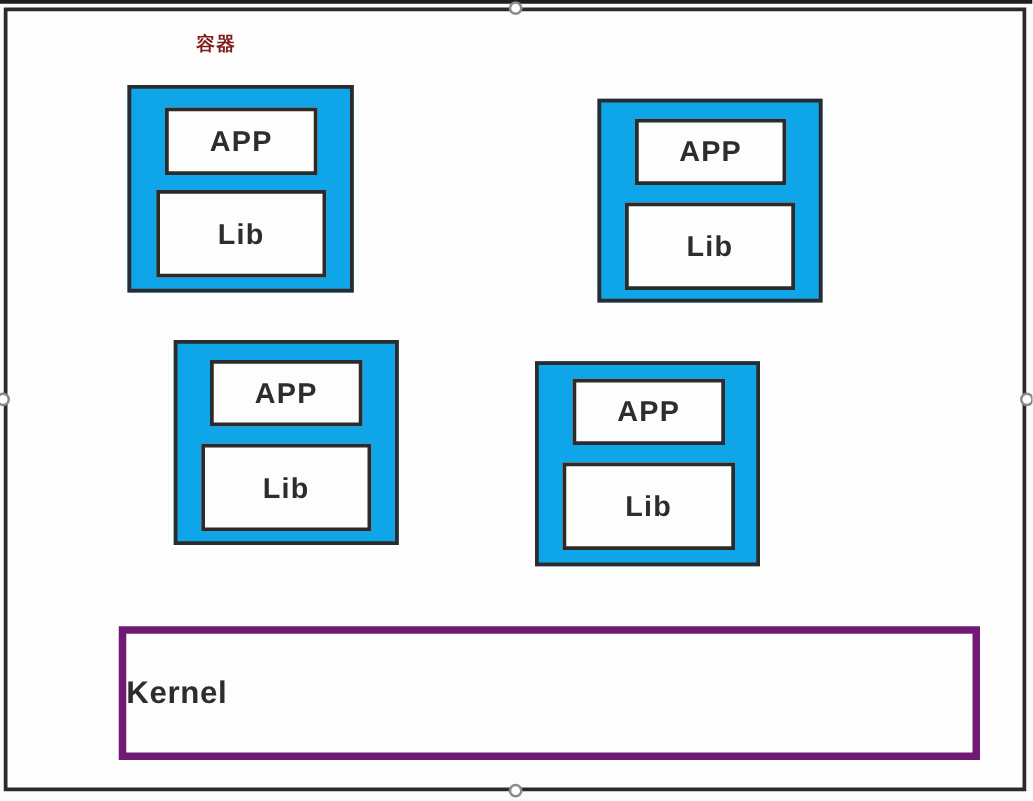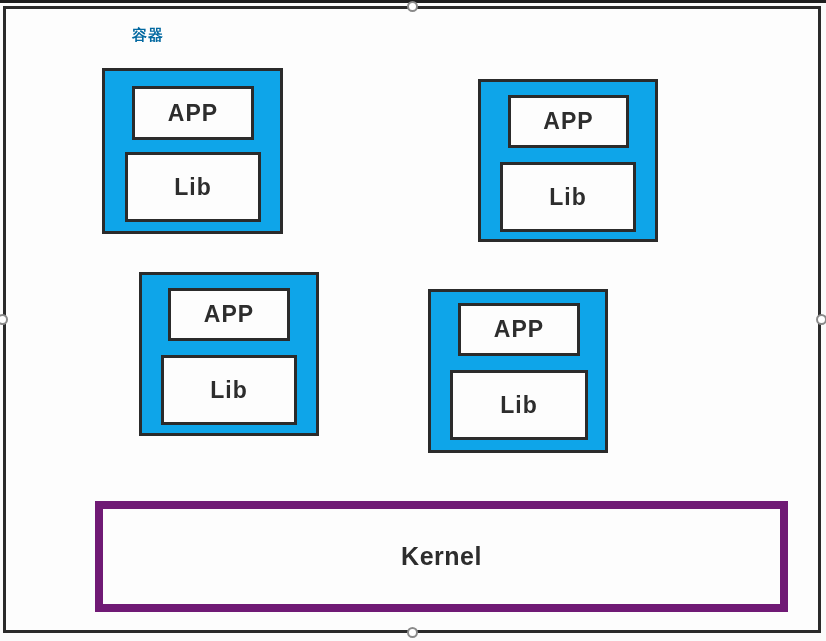"容器" .canvas-label { color: #0369a1 -> #7f1d1d; left: 126px -> 151px }
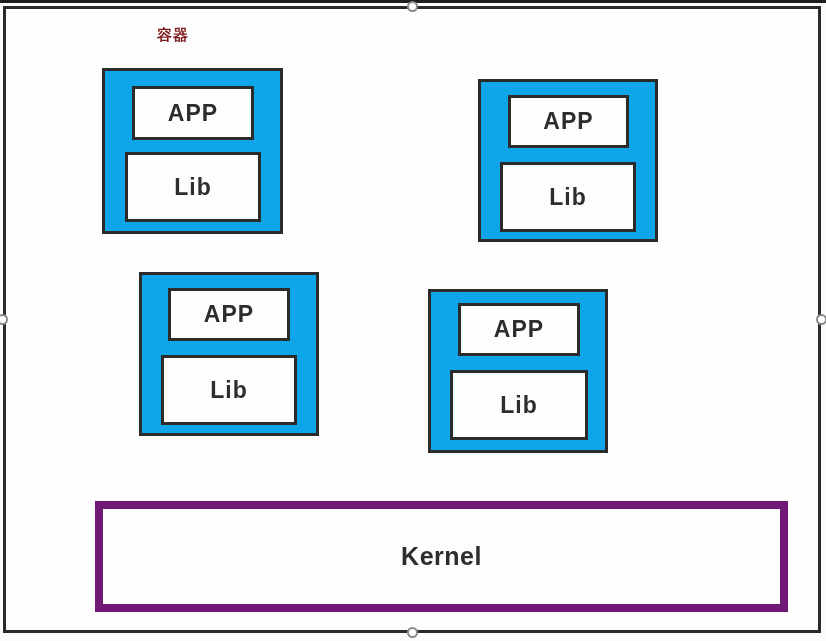"Kernel" .kernel-box { border: 8px solid #701a75 -> 6px solid #701a75; justify-content: center -> flex-start }
